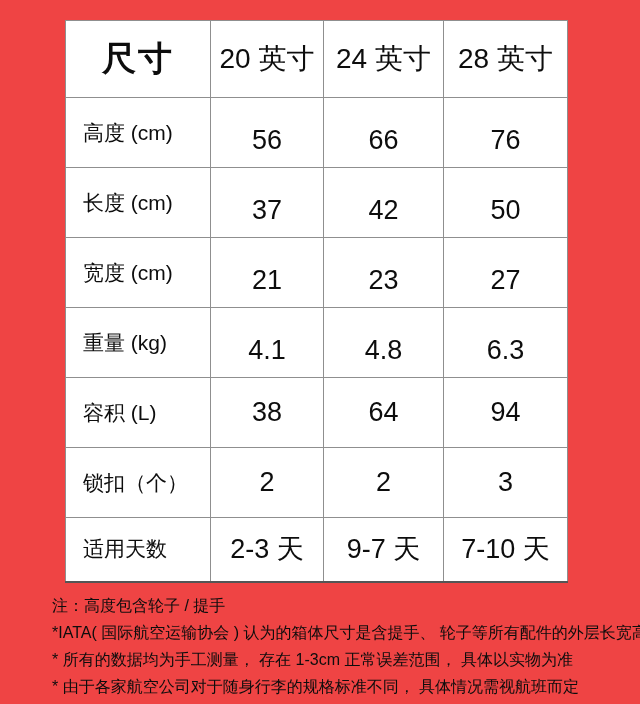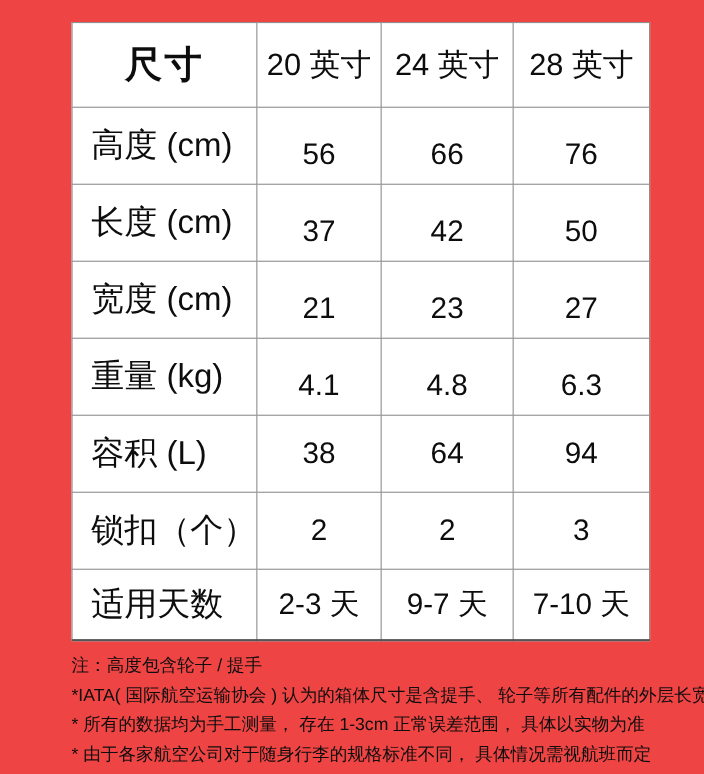"高度 (cm)" td.row-label-cell { font-size: 30px -> 21px }
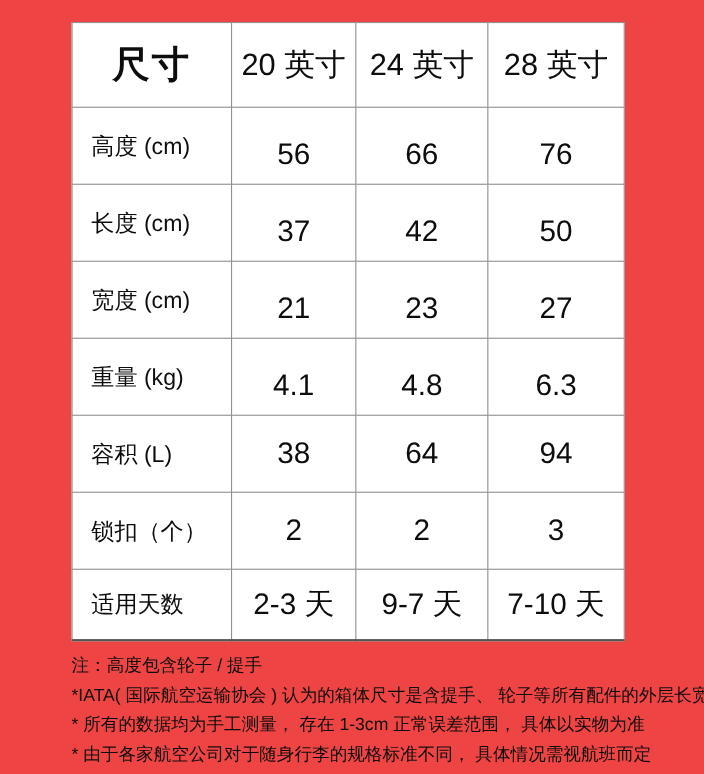"注：高度包含轮子 / 提手" .notes { left: 65px -> 52px }
